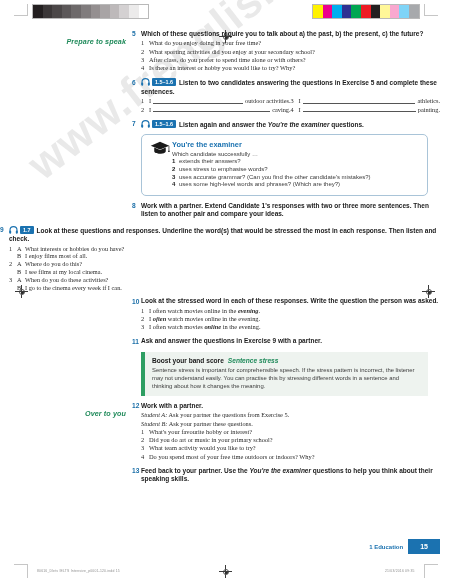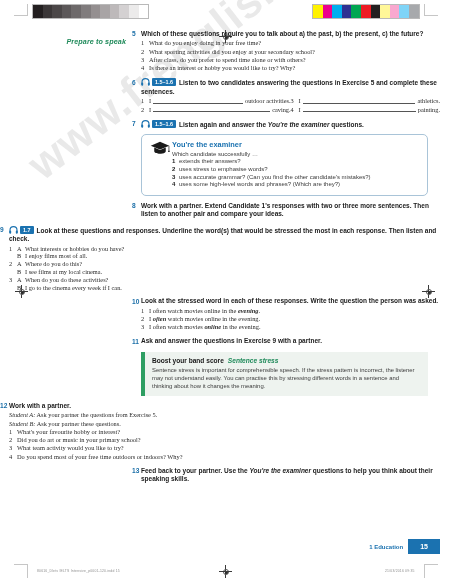"Over to you" div.gutter { html: none -> <div> <span>Over to you</span> </div> }
